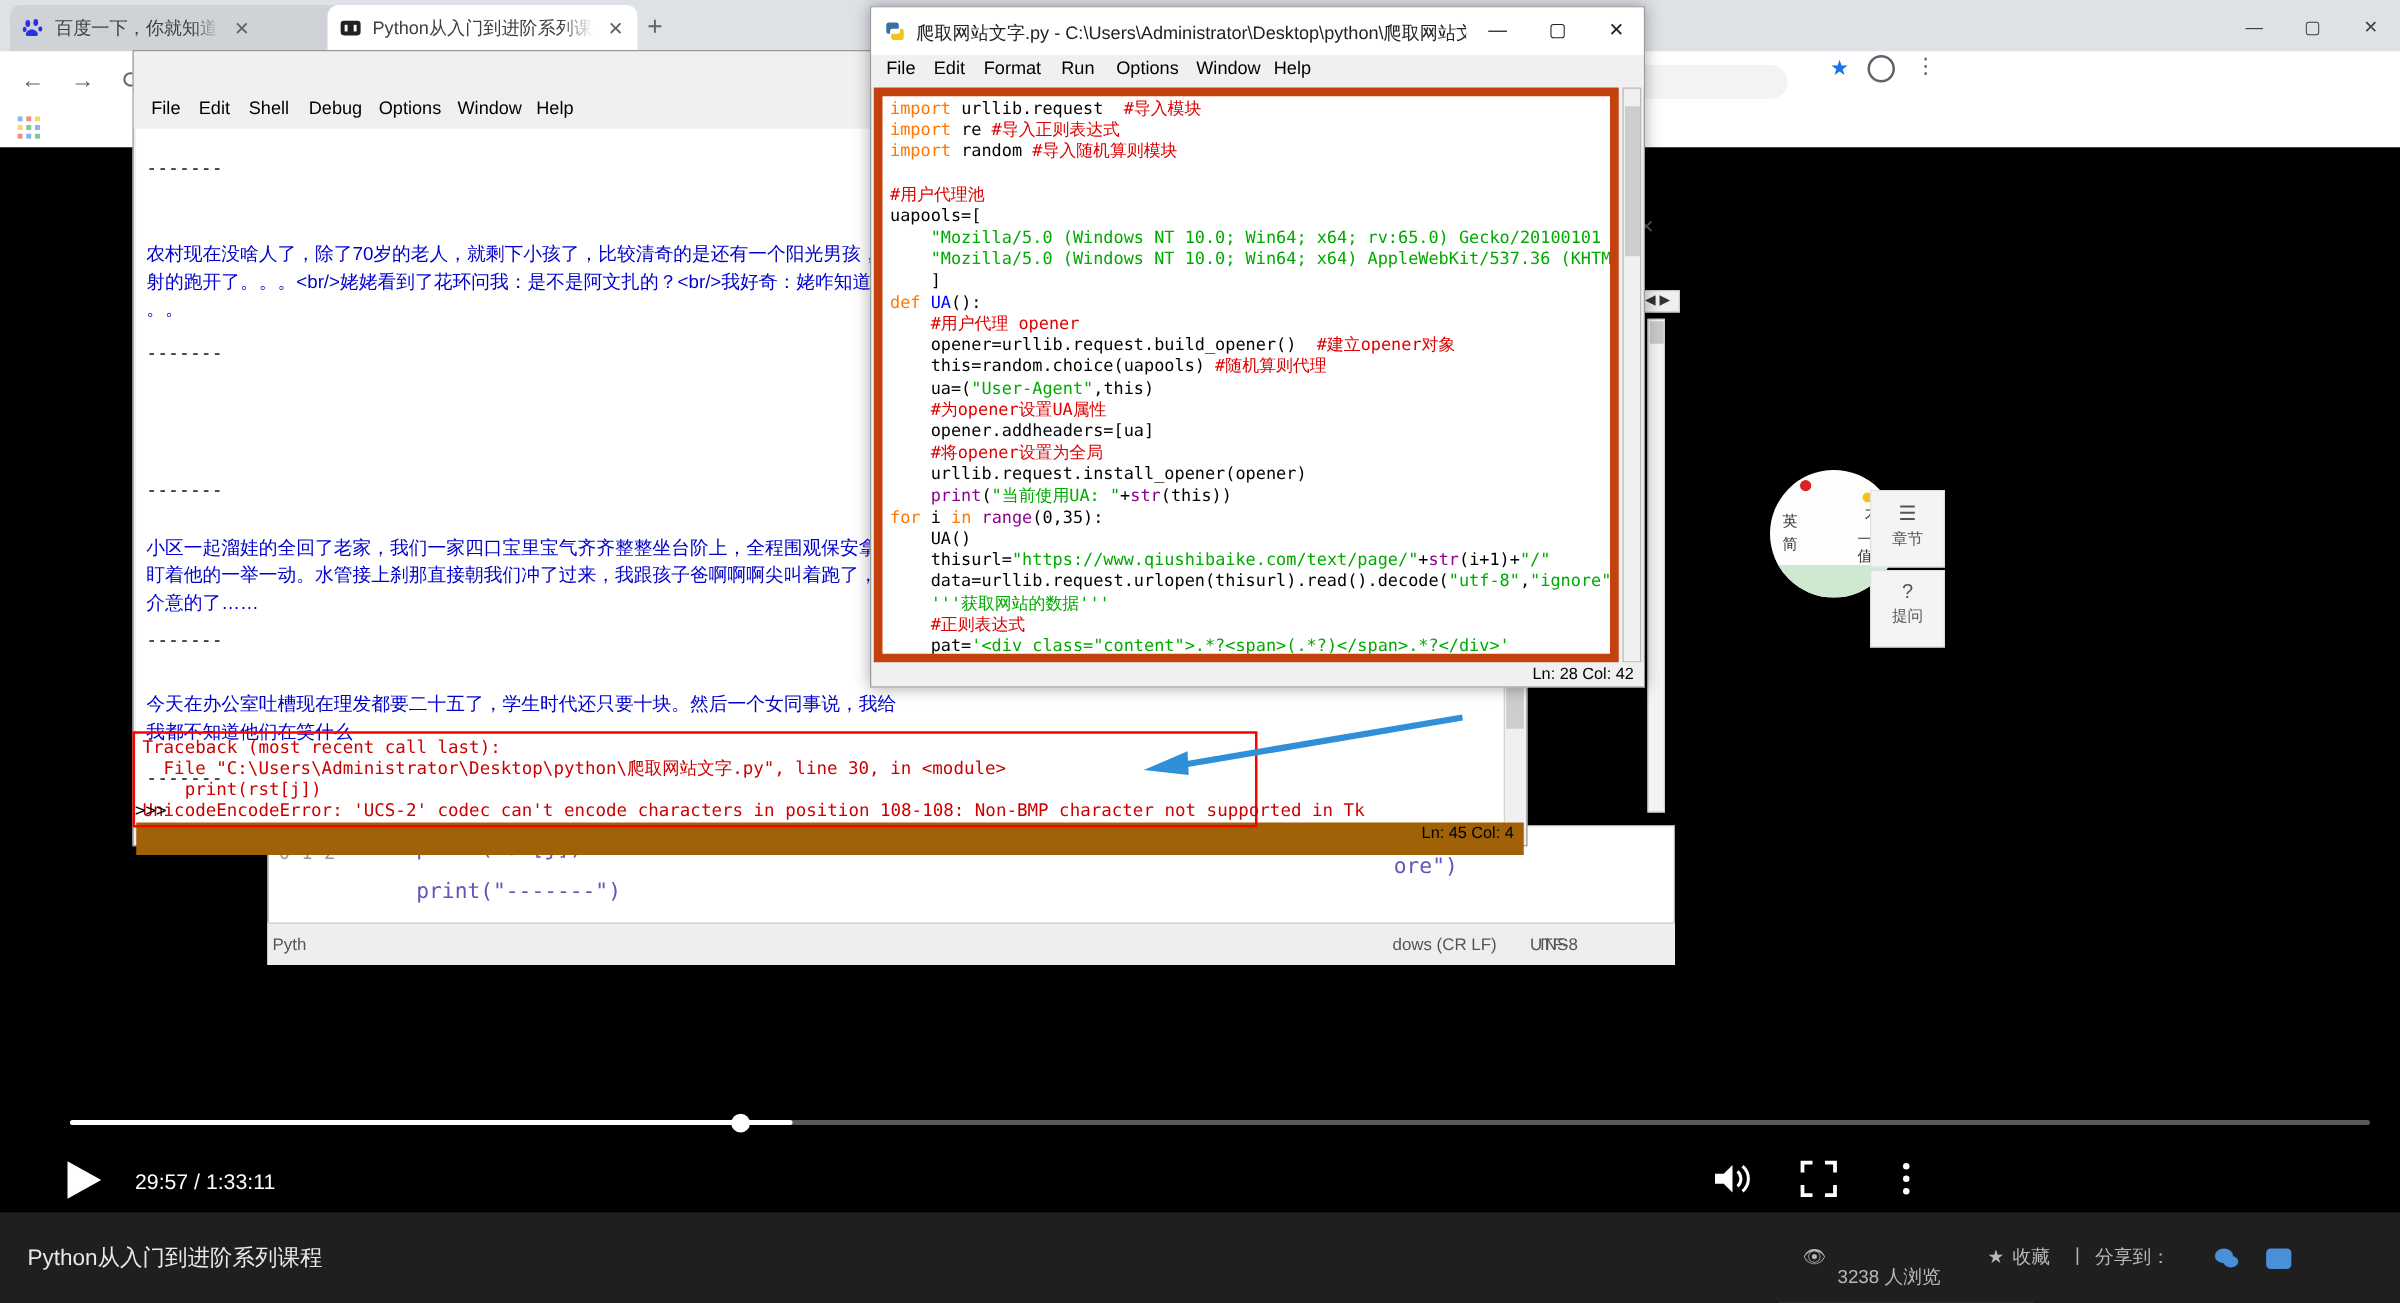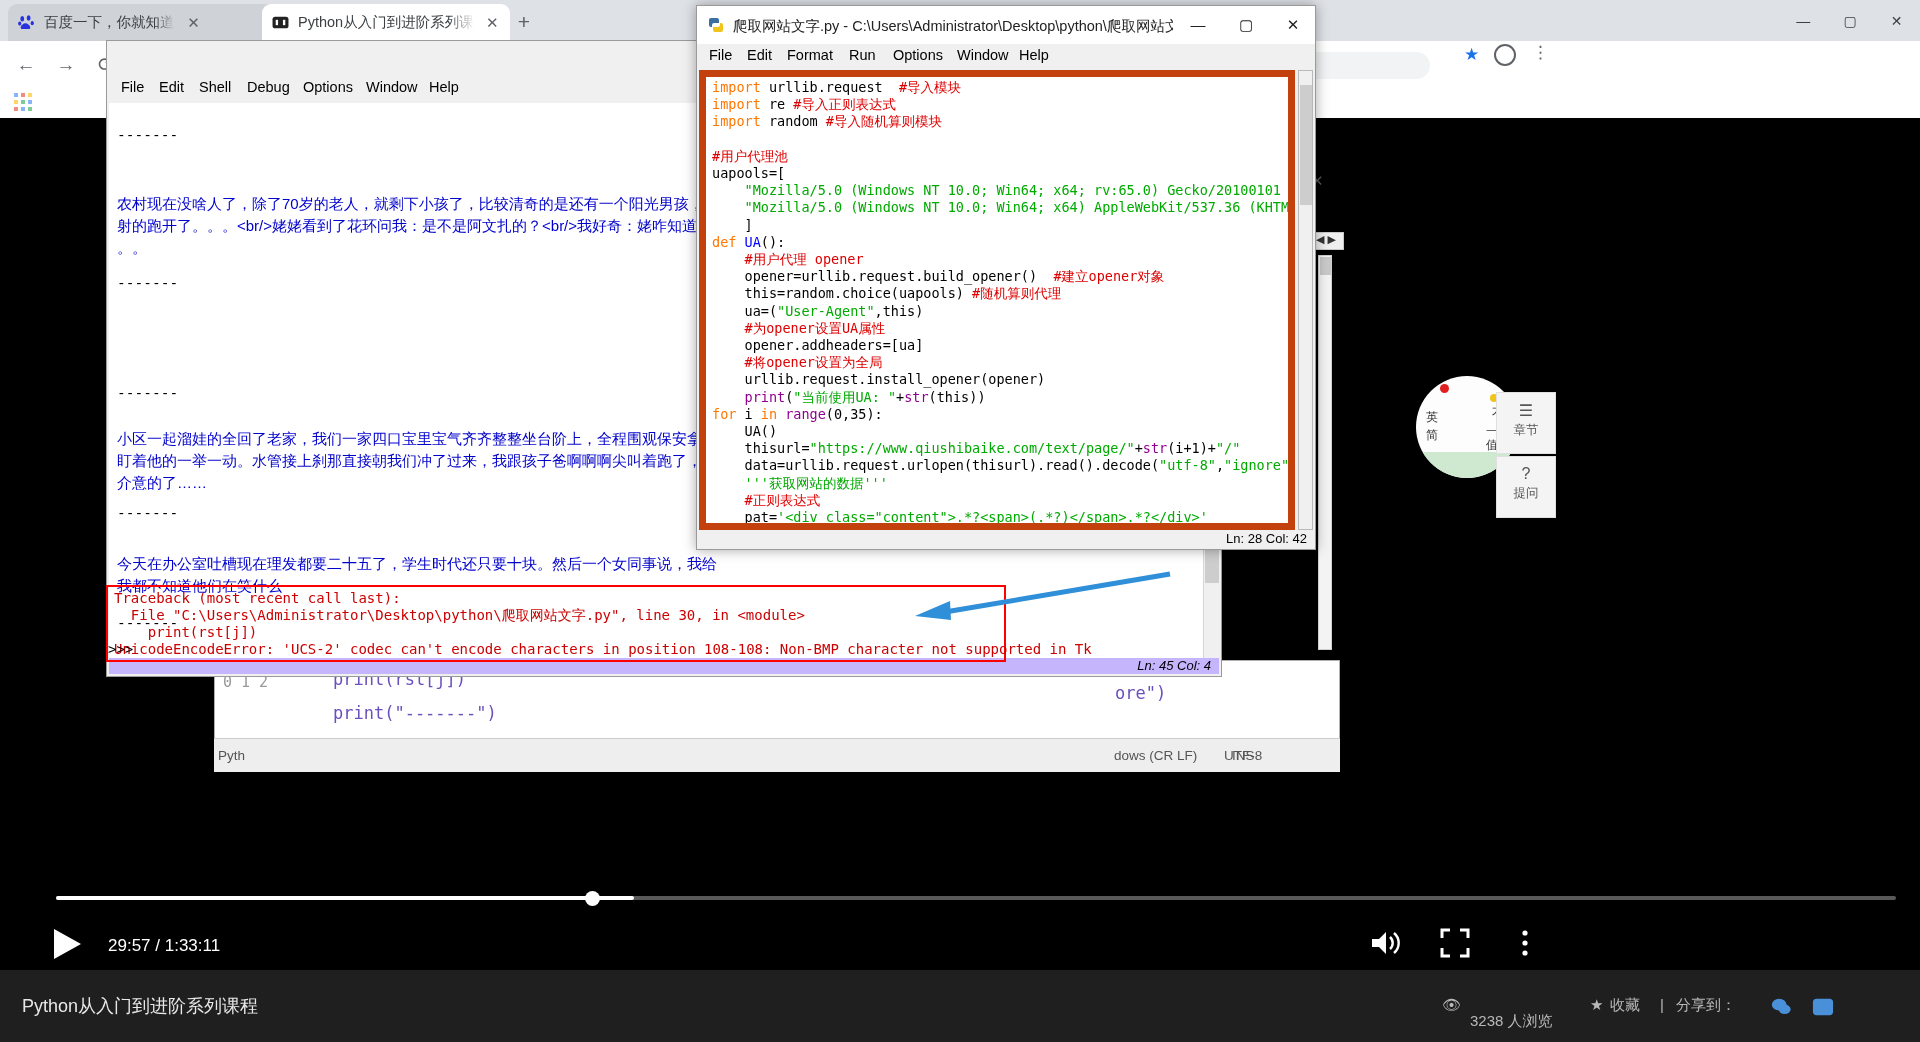"Ln: 45 Col: 4" #shellstatus { background: #c4b5fd -> #a16207; font-style: italic -> none; height: 16px -> 26px }
